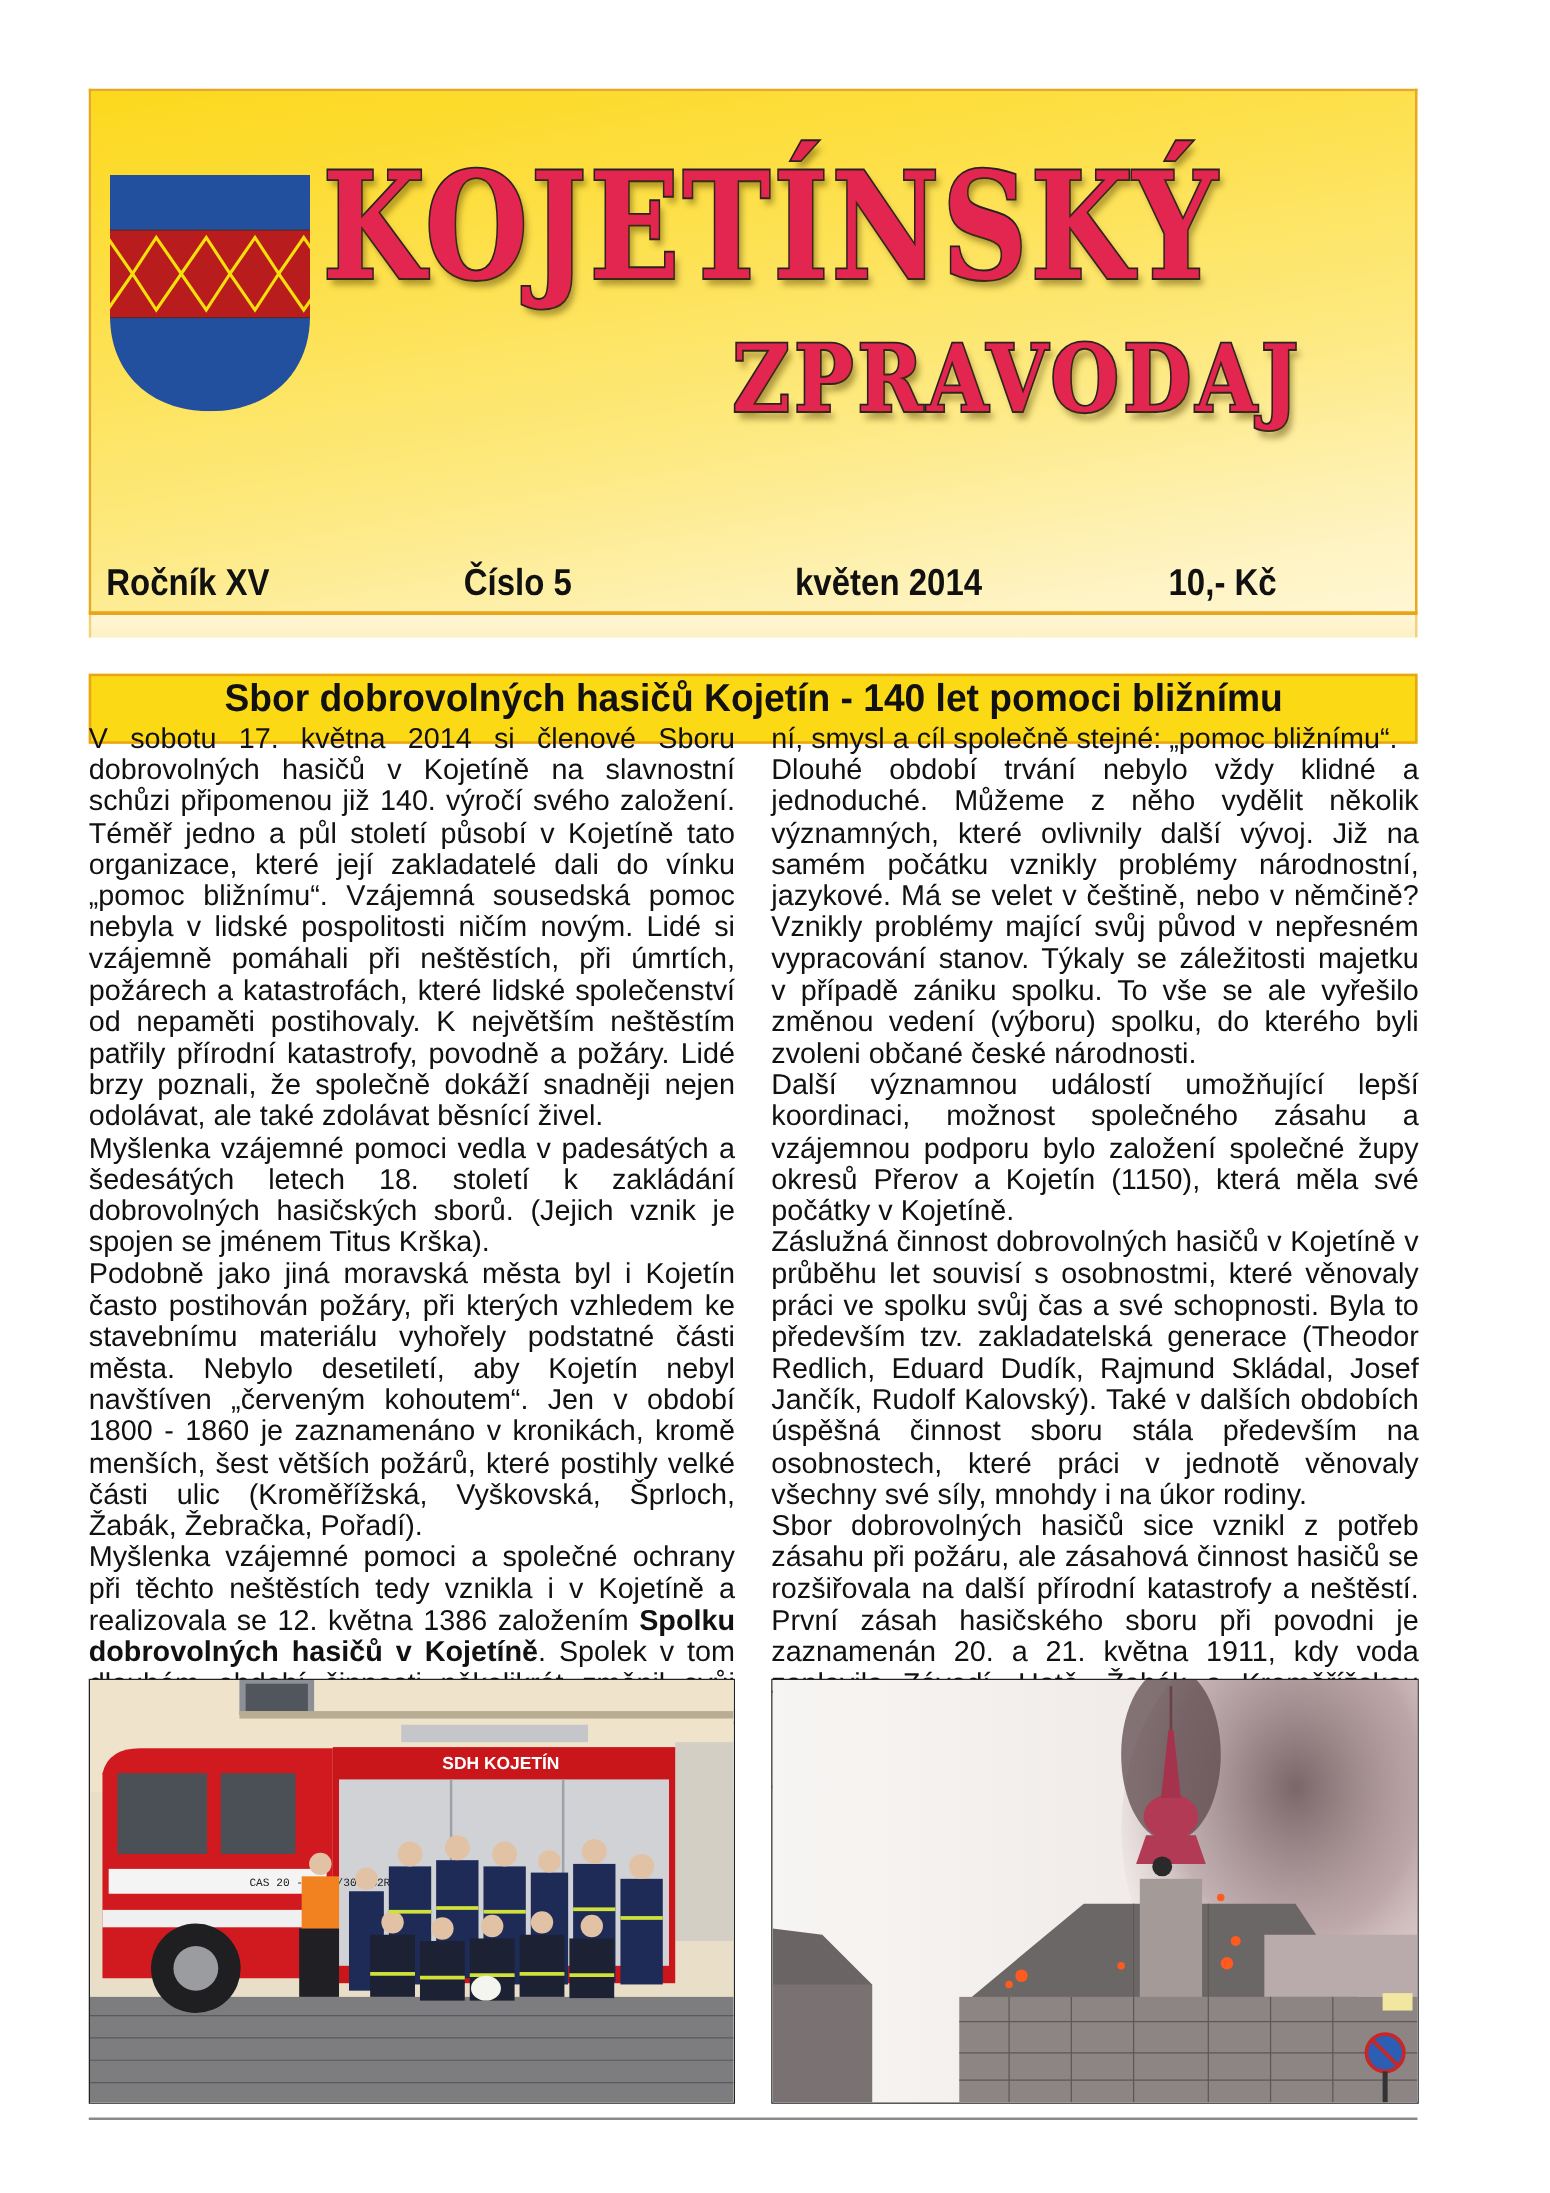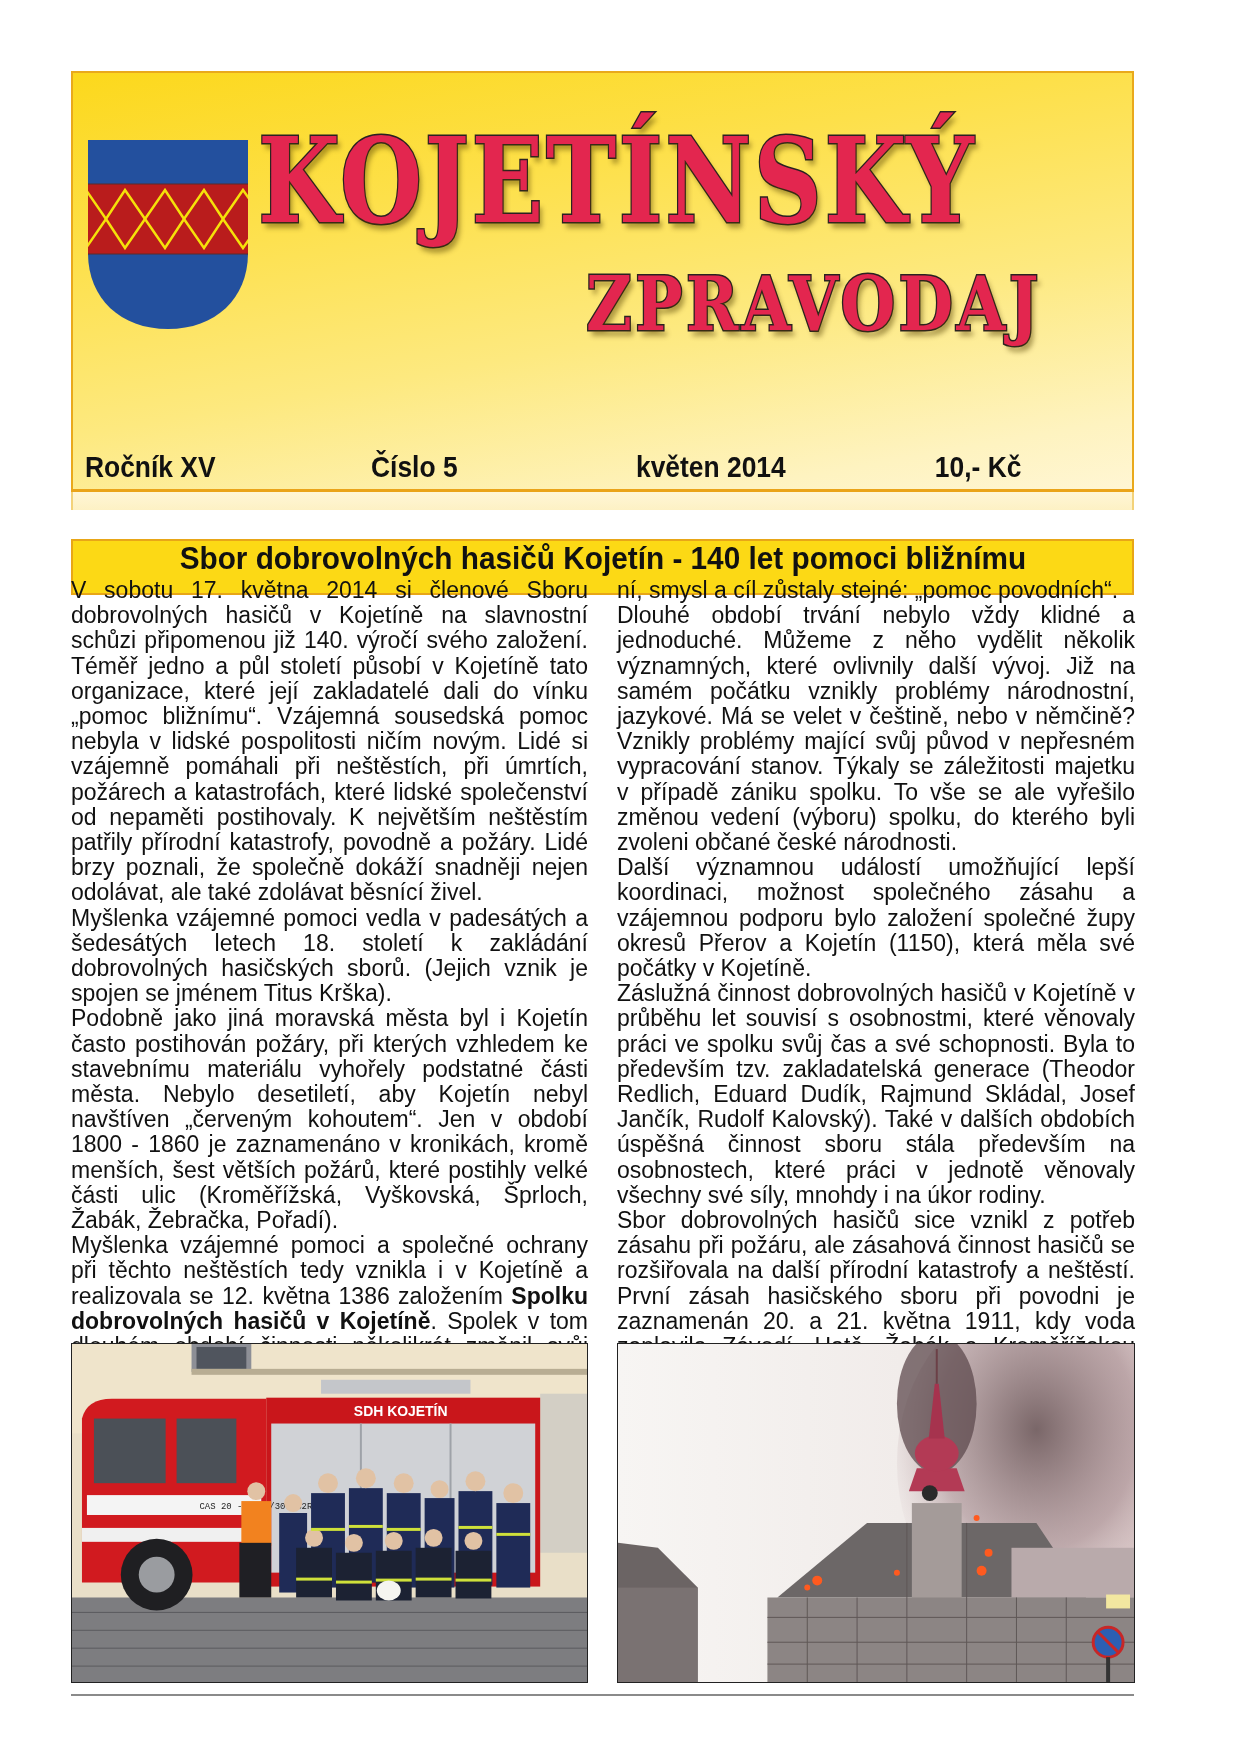"ní, smysl a cíl zůstaly" p { text: zůstaly stejné: „pomoc povodních -> společně stejné: „pomoc bližnímu }
